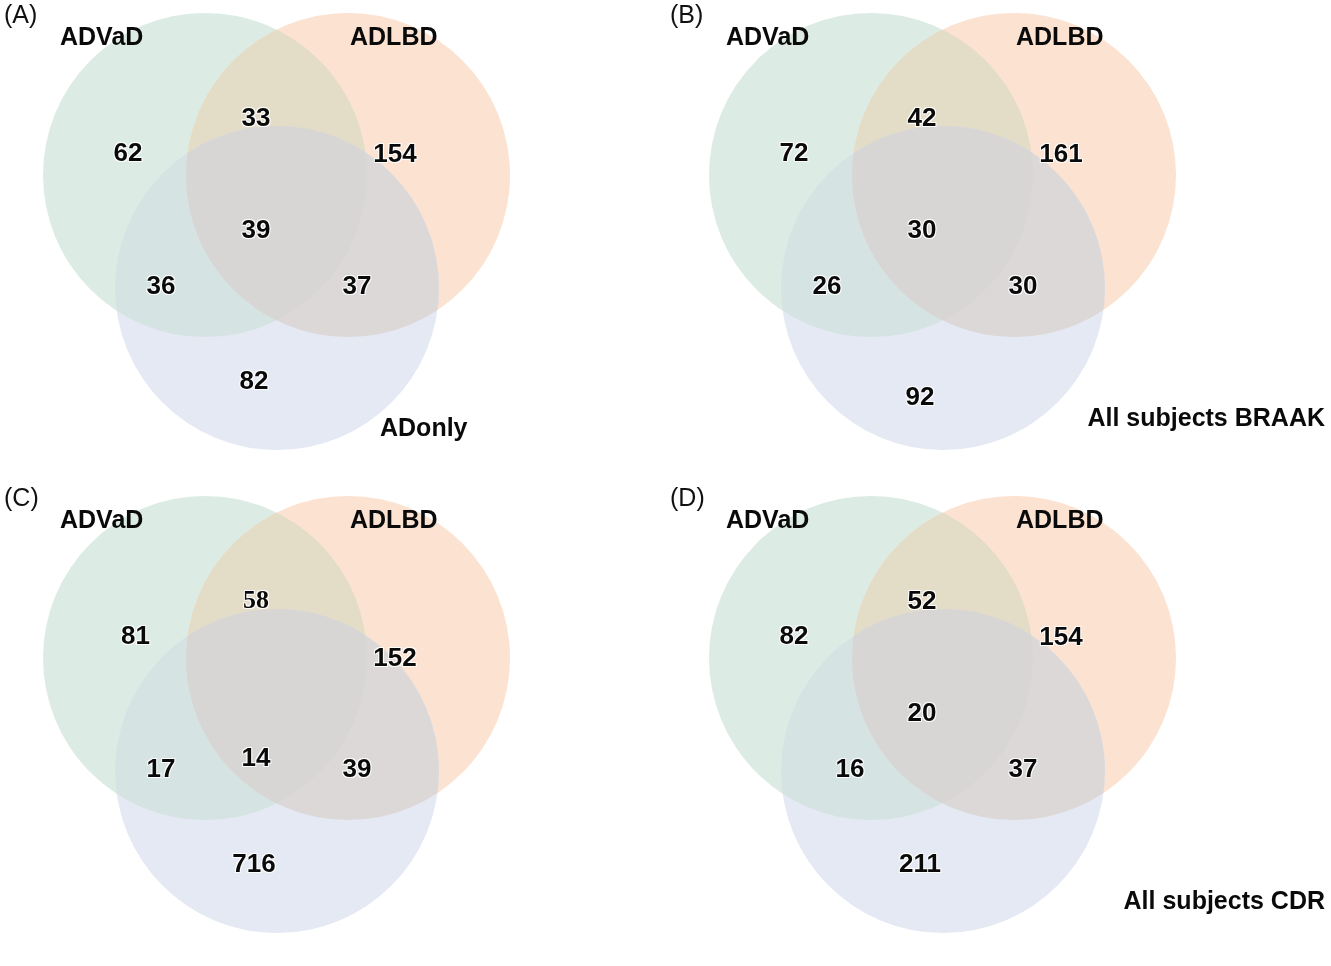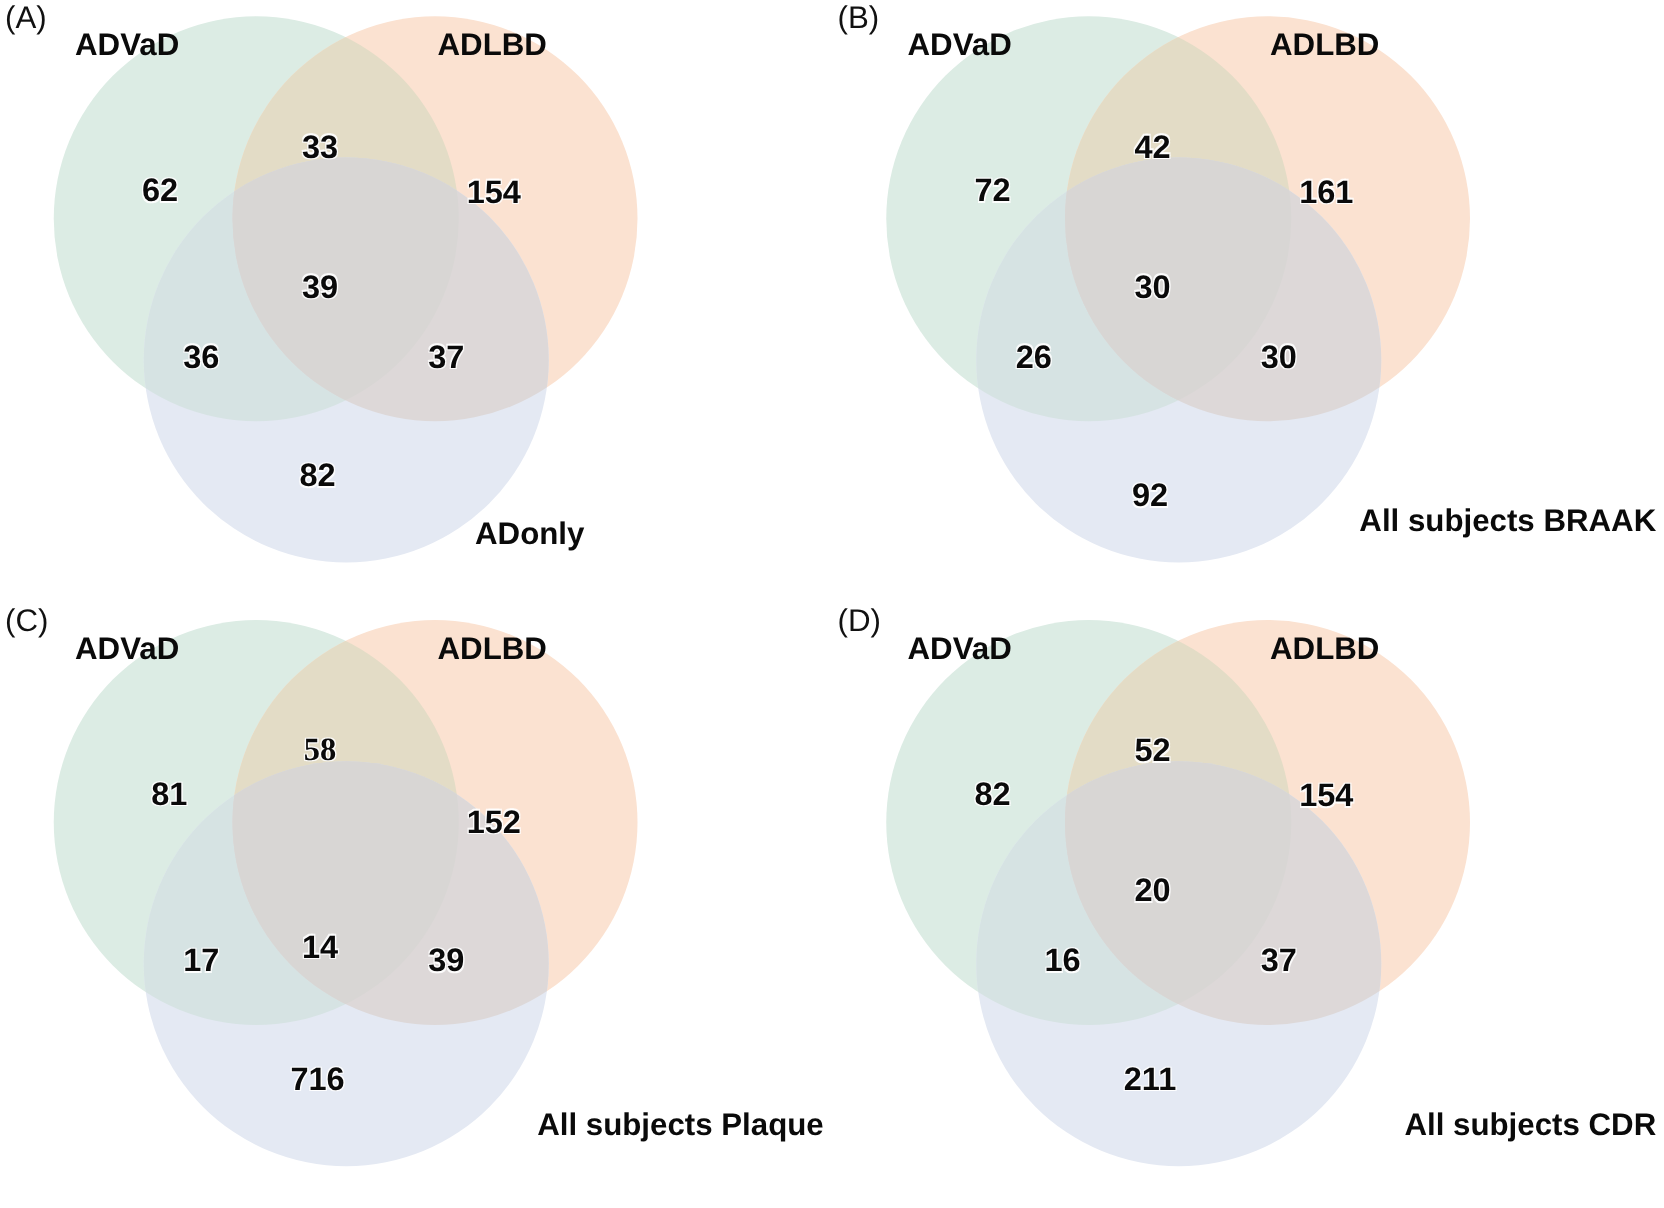"All subjects Plaque" span.set-label { html: <span>All subjects Plaque</span> -> none }
